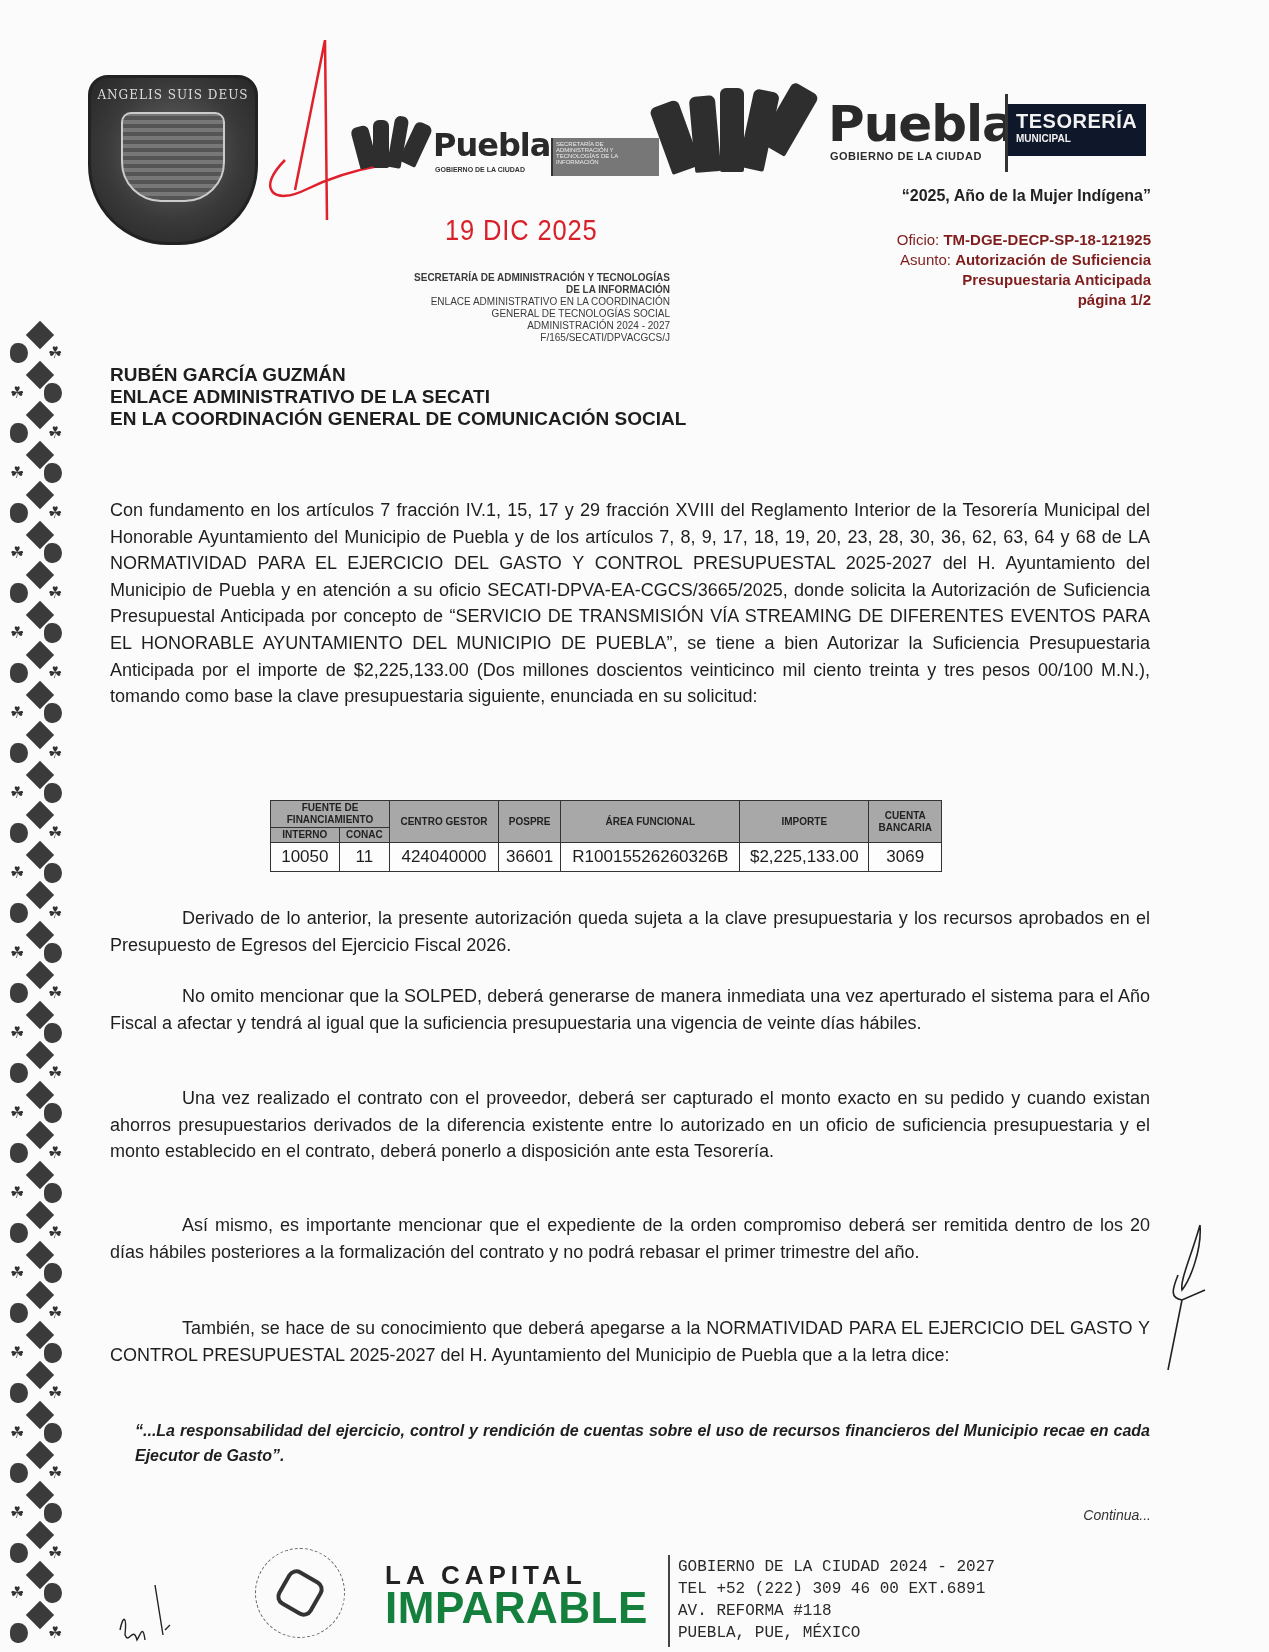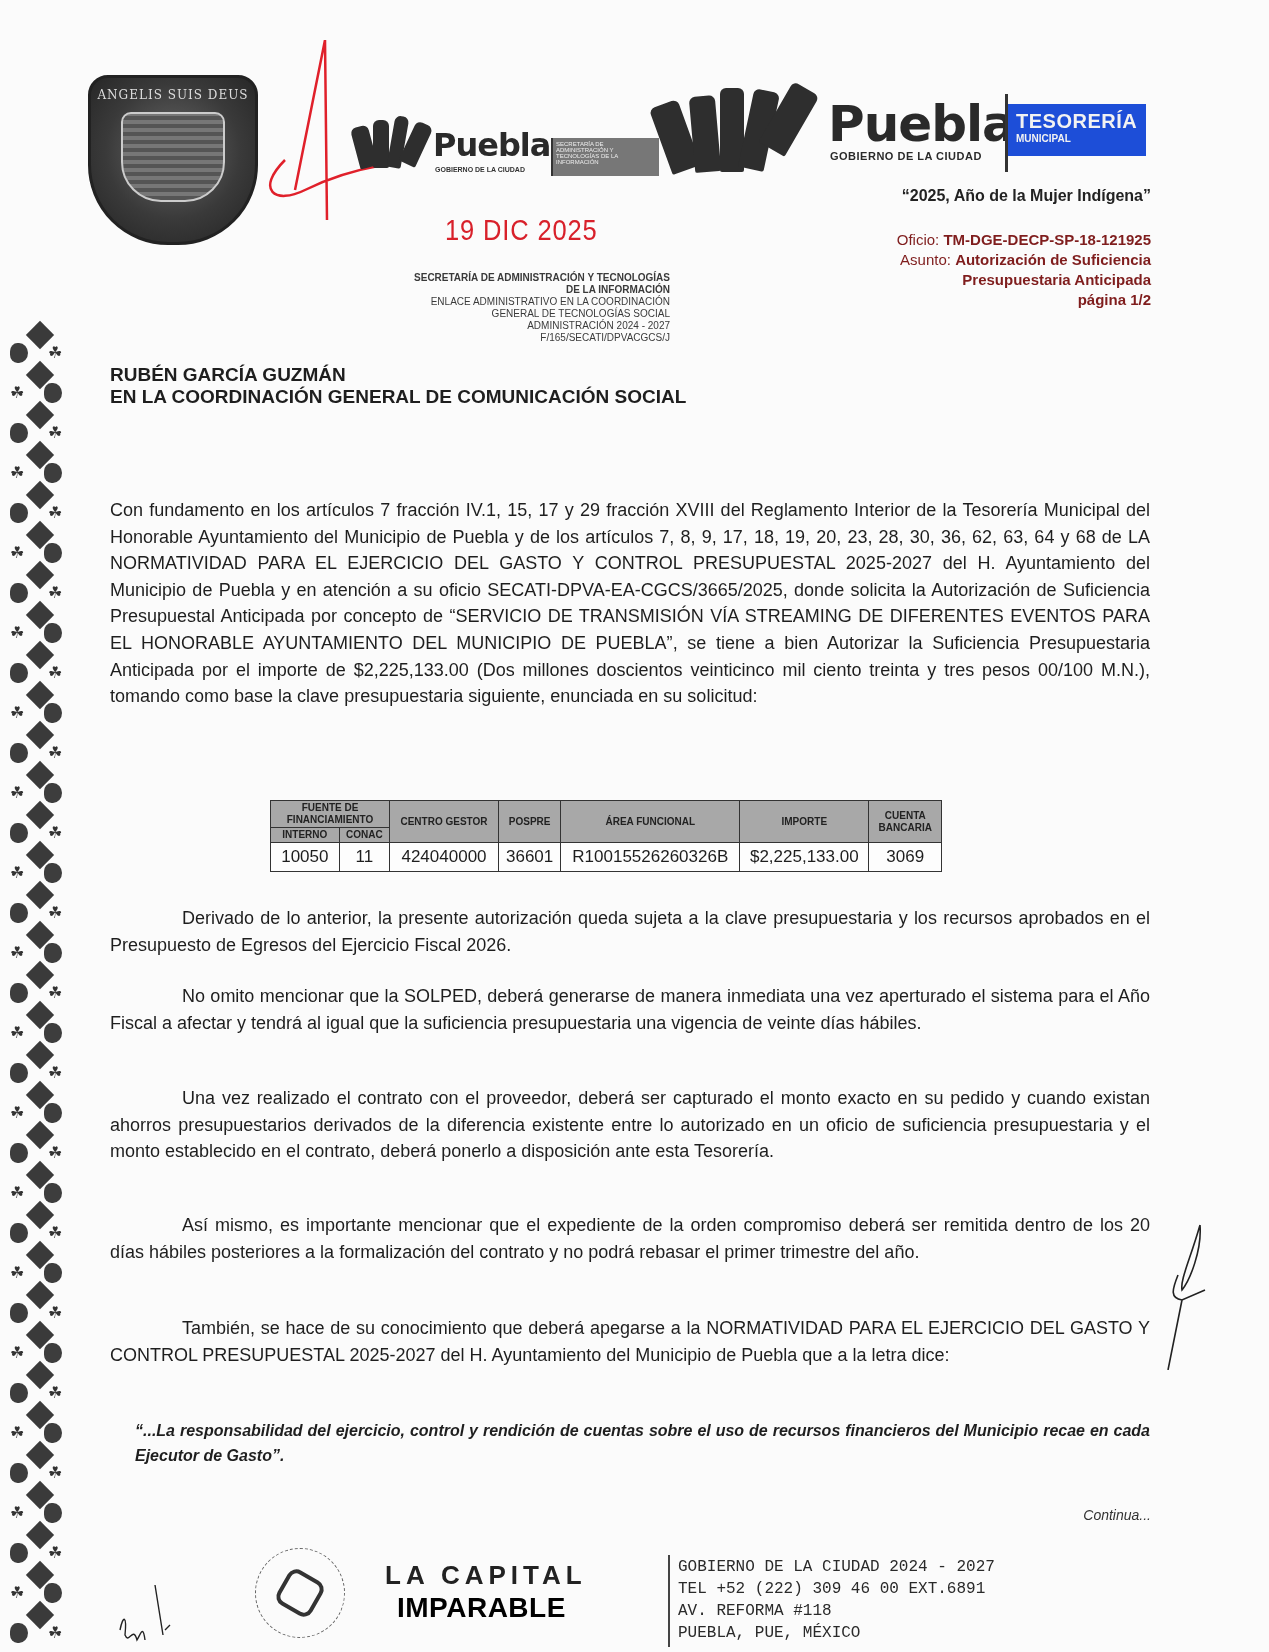"TESORERÍA" .logo-big .teso { background: #1d4ed8 -> #0f172a }
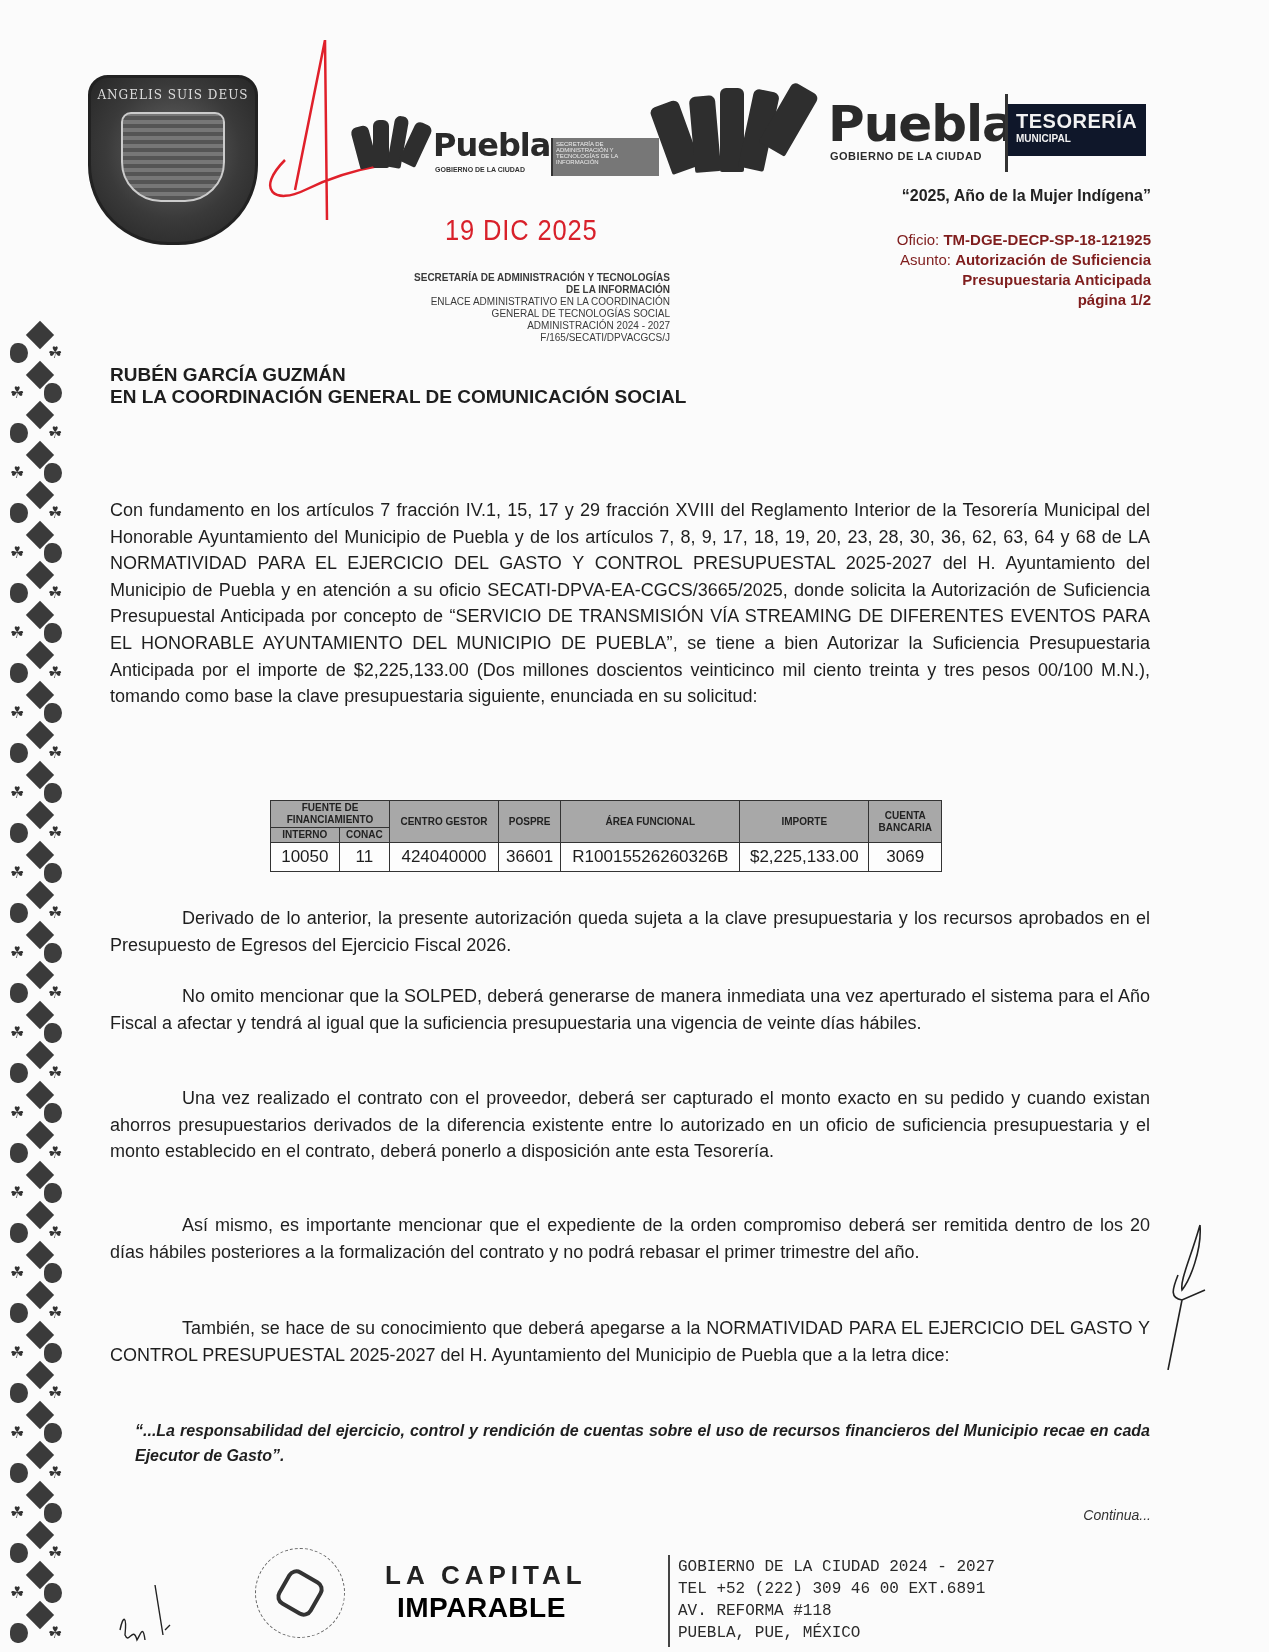"ENLACE ADMINISTRATIVO DE LA SECATI" div { html: none -> <div>ENLACE ADMINISTRATIVO DE LA SECATI</div> }
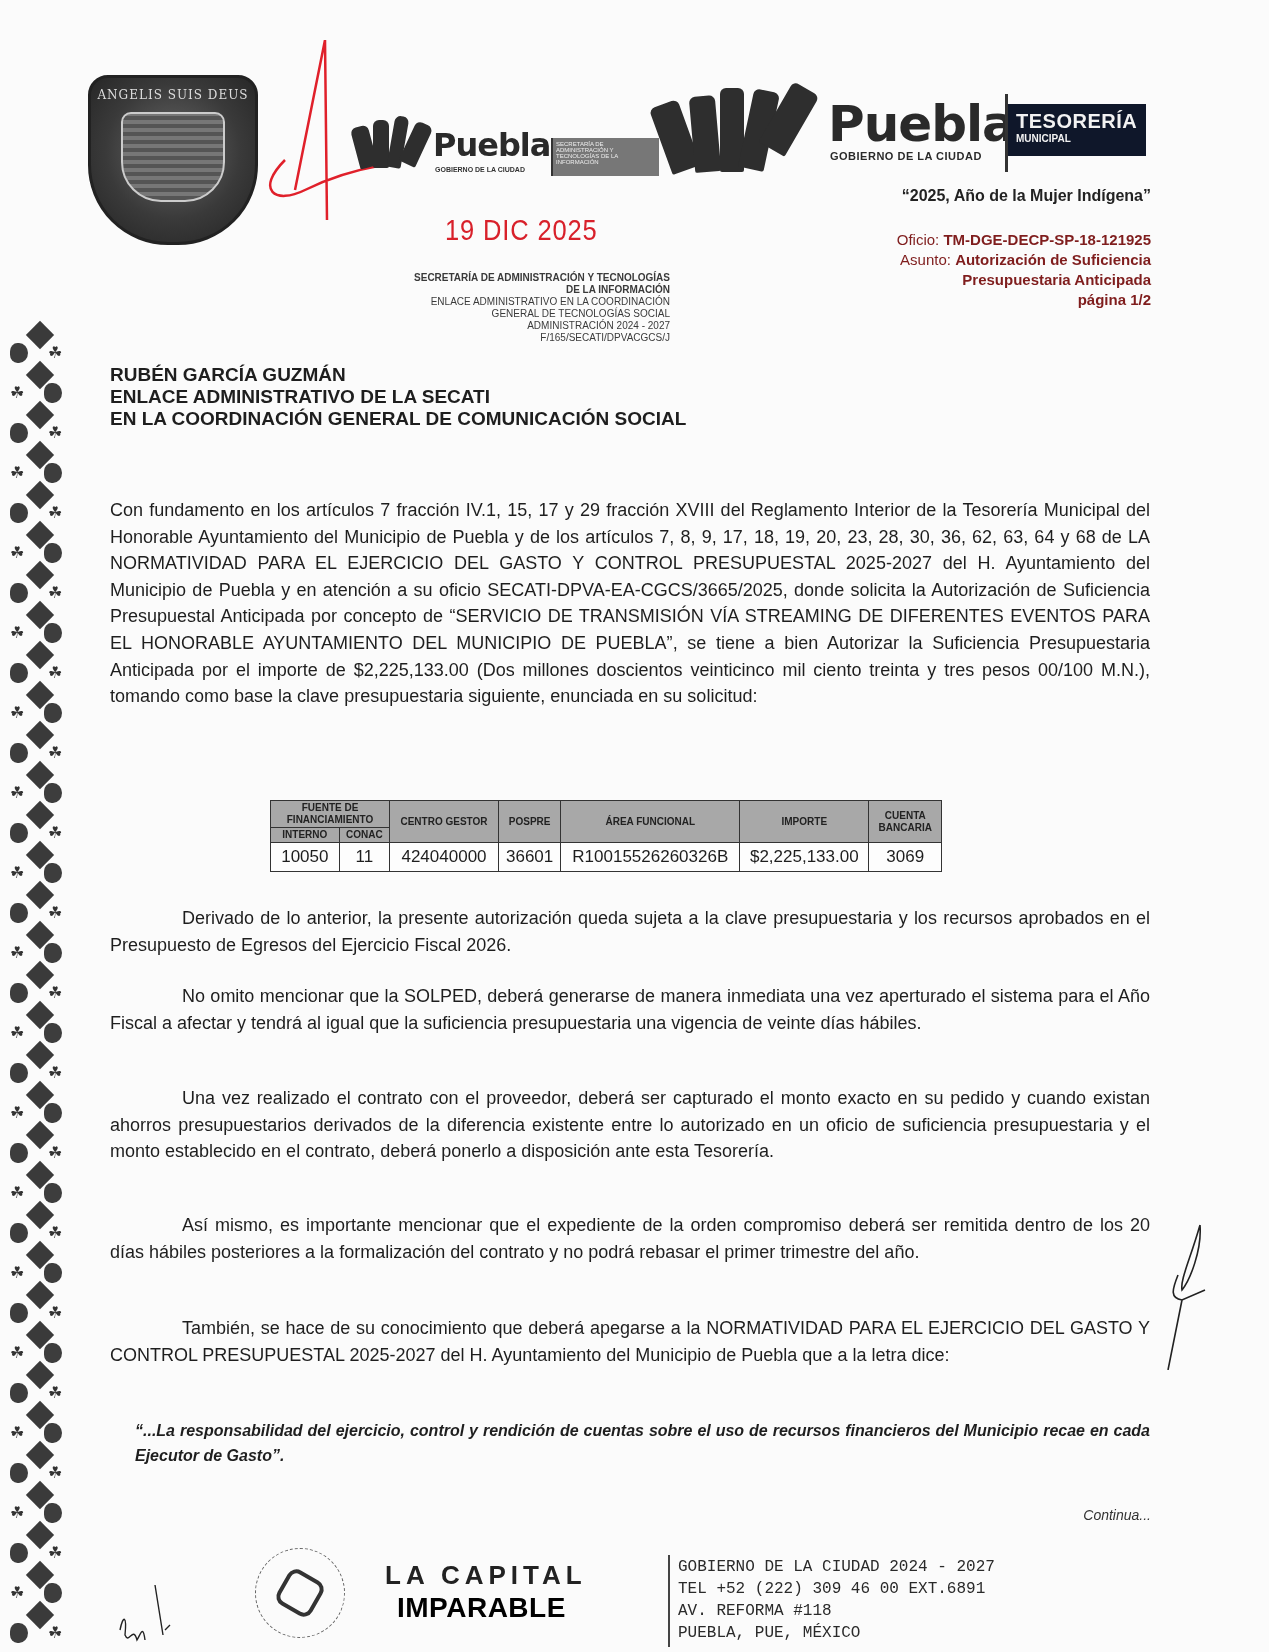"IMPARABLE" .footer-capital .l2 { color: #000000 -> #15803d; font-size: 28px -> 44px; margin-left: 12px -> none }
